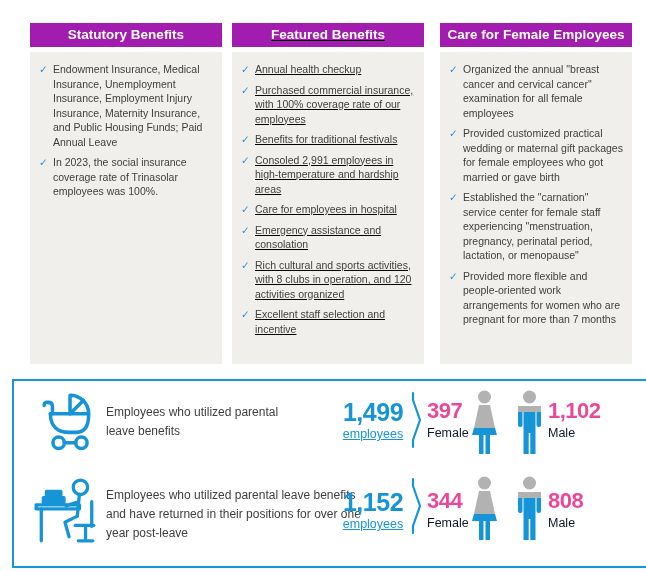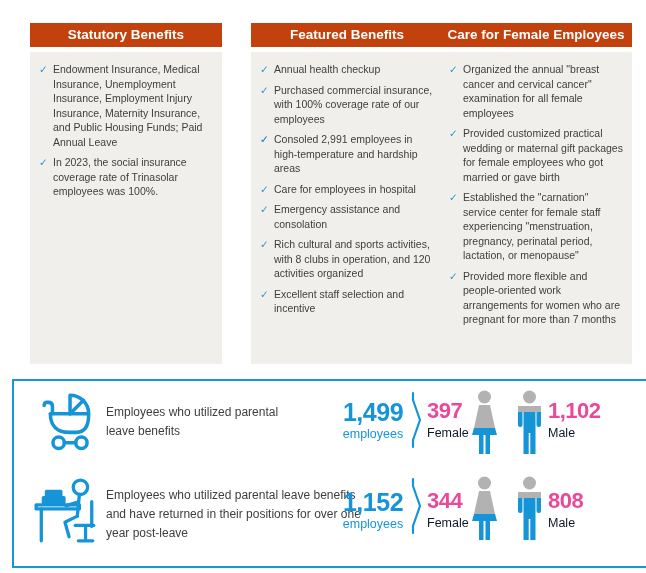"Statutory Benefits" .col-header { background: #c2410c -> #a21caf }
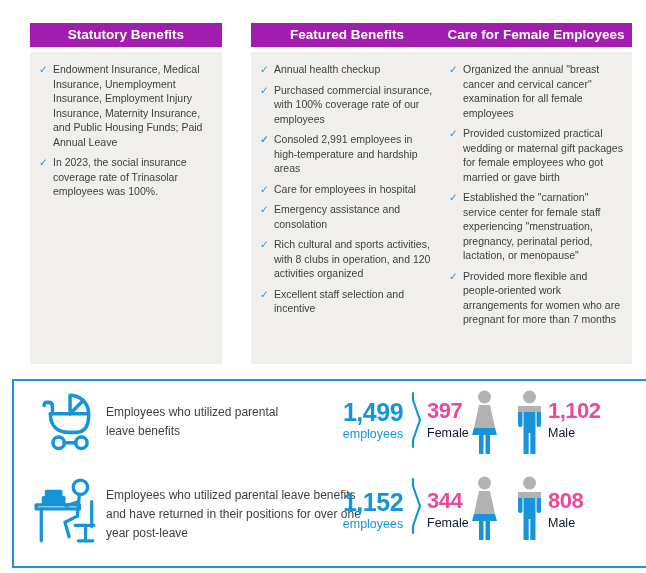"Featured Benefits" .col-2 { left: 251px -> 232px; text-decoration: none -> underline }
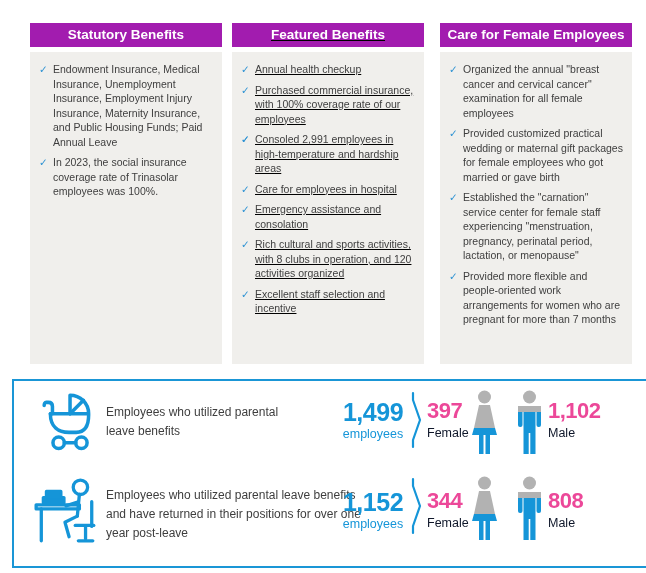"Benefits for traditional festivals" span { html: none -> <span>Benefits for traditional festivals</span> }
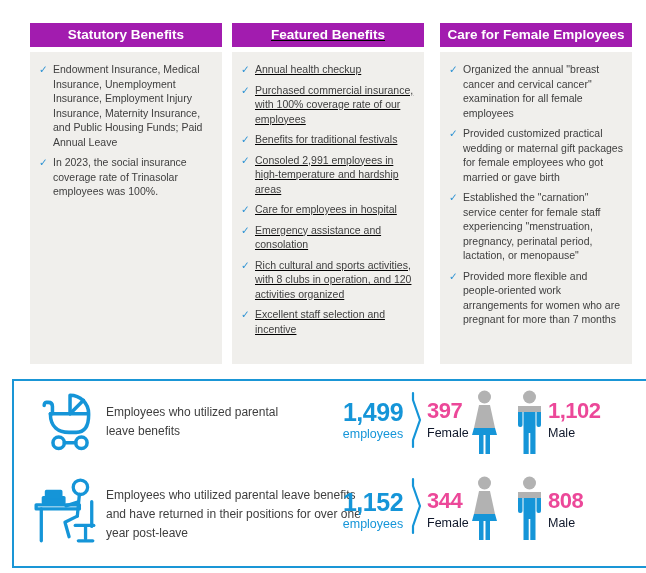"employees" .unit { text-decoration: none -> underline }
